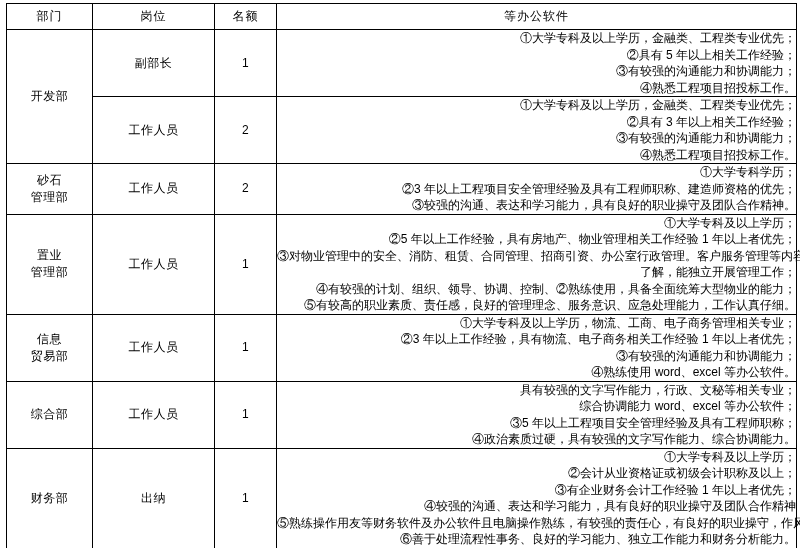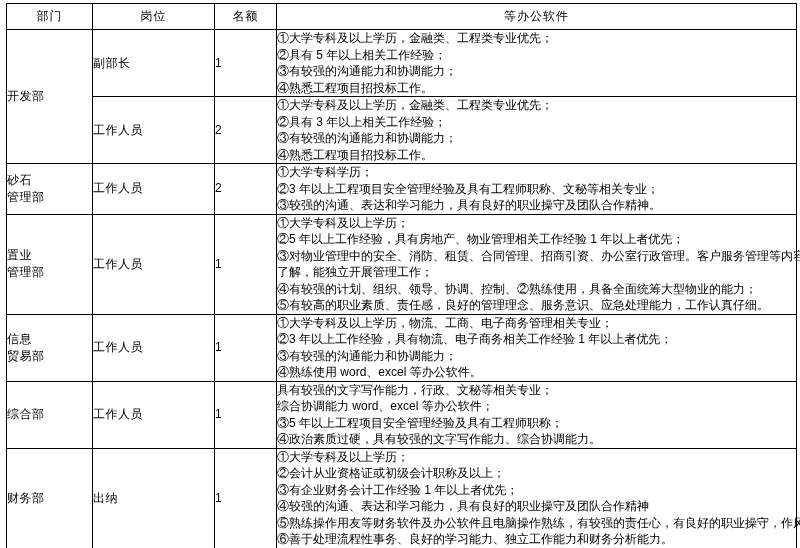"①大学专科及以上学历，金融类、工程类专业优先；" .cond { text-align: left -> right }
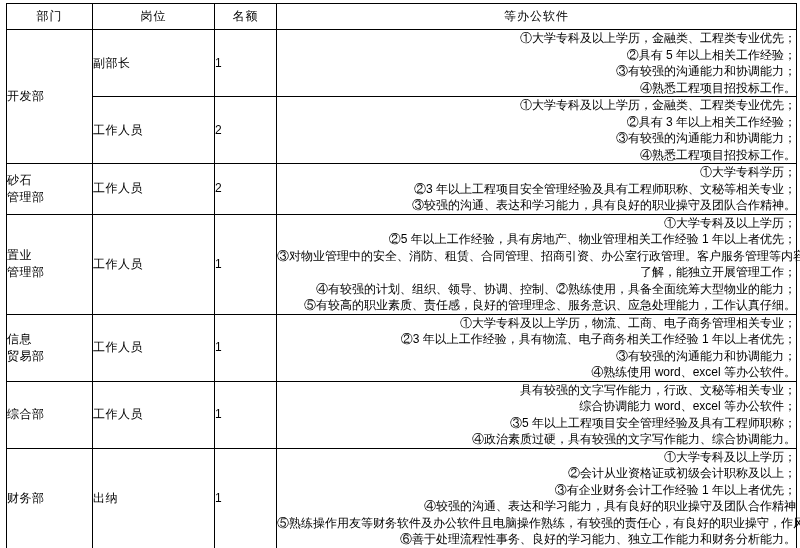"副部长" .cell-center { text-align: none -> center }
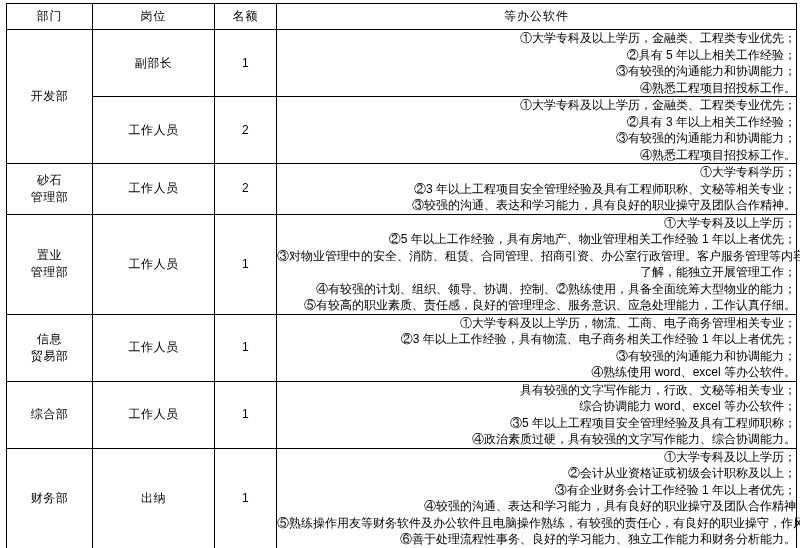"②3 年以上工程项目安全管理经验及具有工程师职称、文秘等相关专业；" span.line { text: 文秘等相关专业 -> 建造师资格的优先 }
